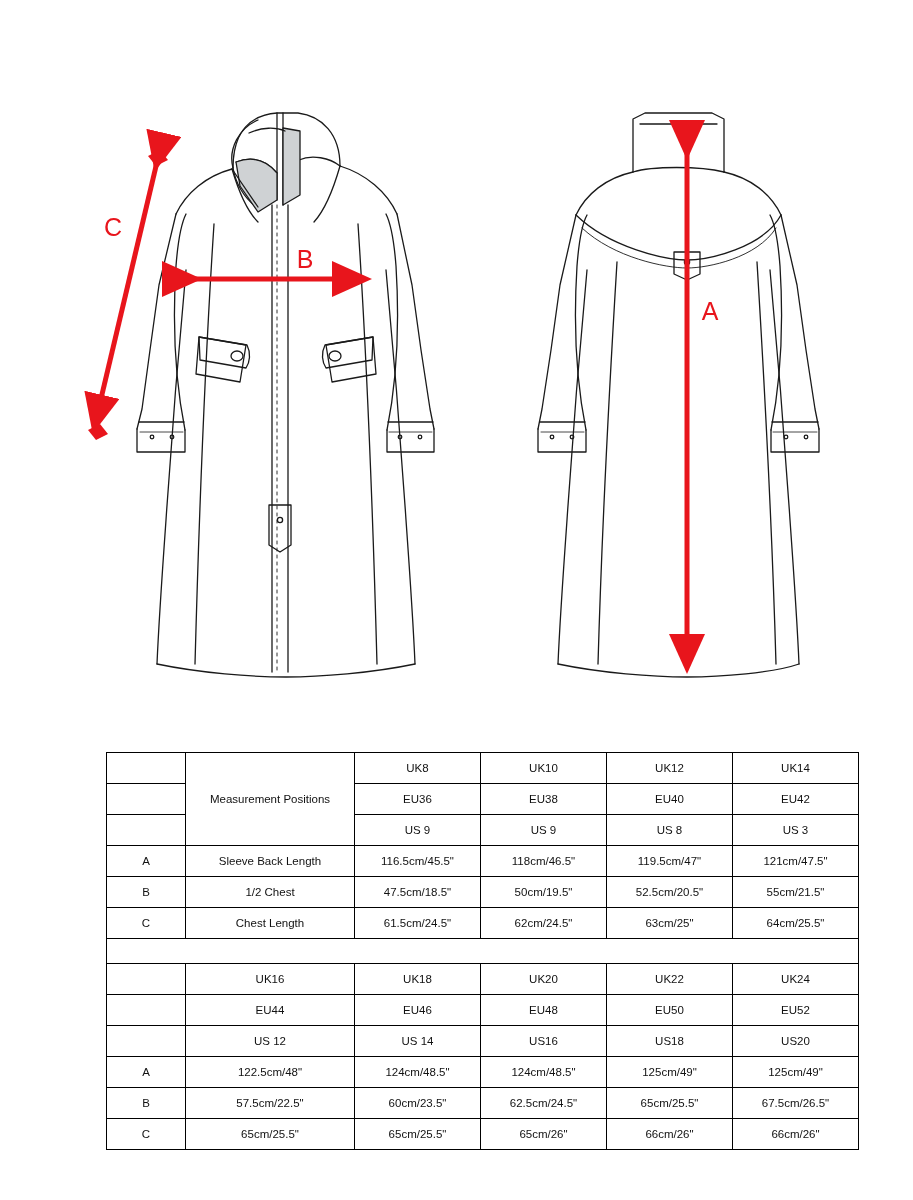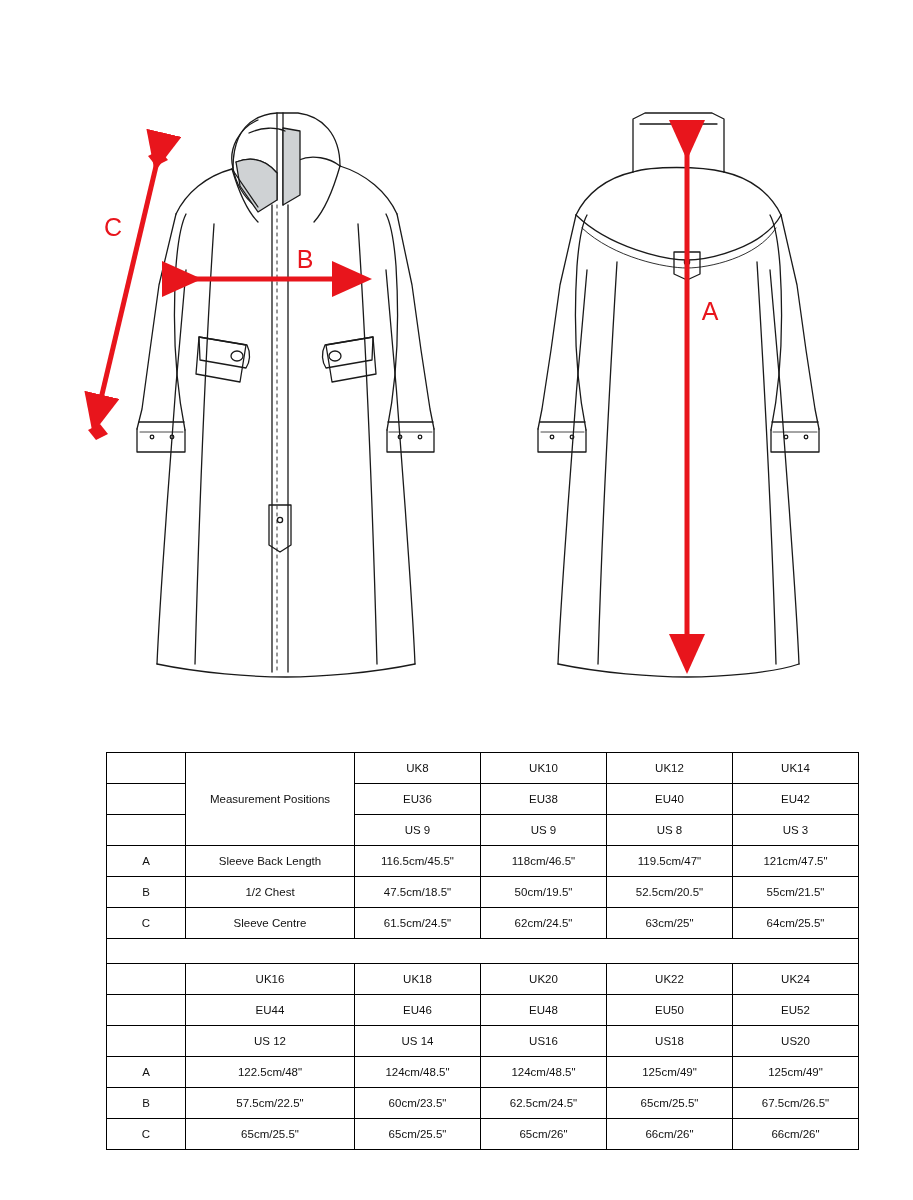"Sleeve Centre" td.pos-col { text: Sleeve Centre -> Chest Length }
